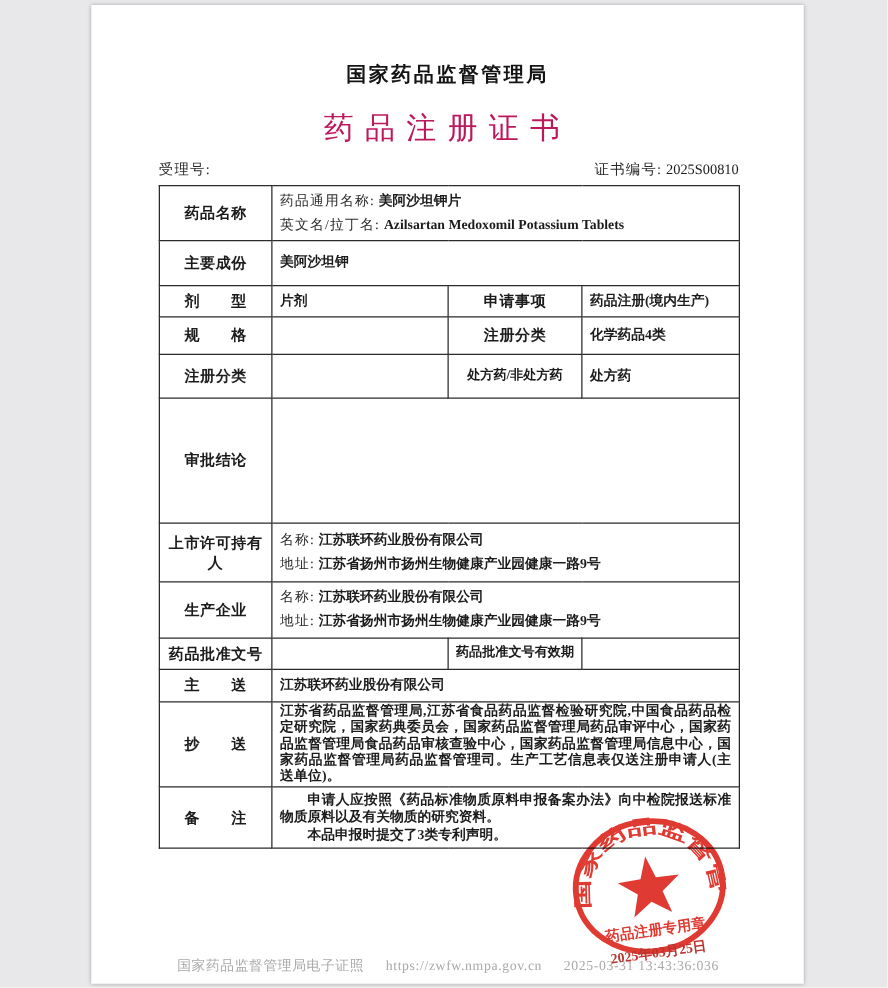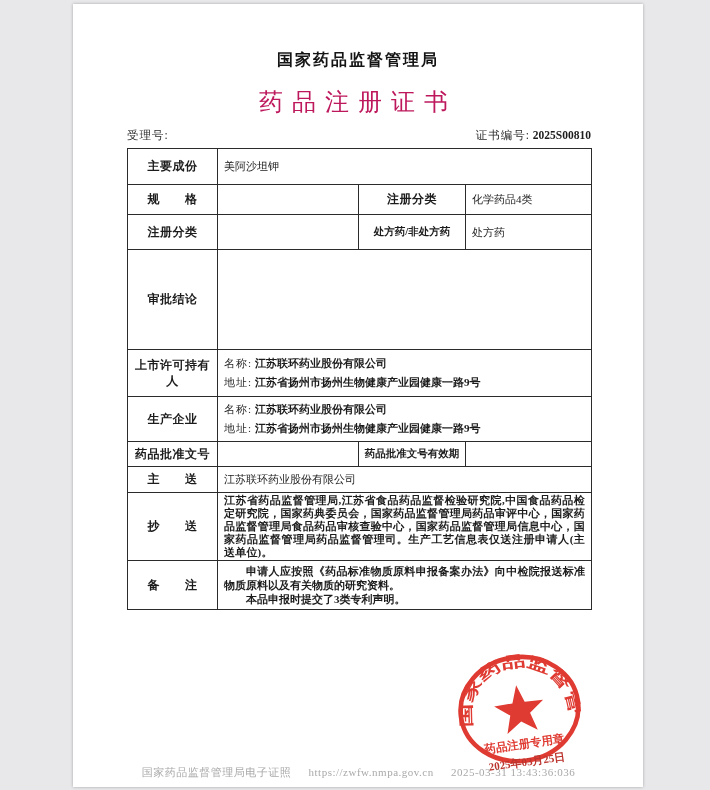"2025S00810" .meta b { font-weight: bold -> normal }
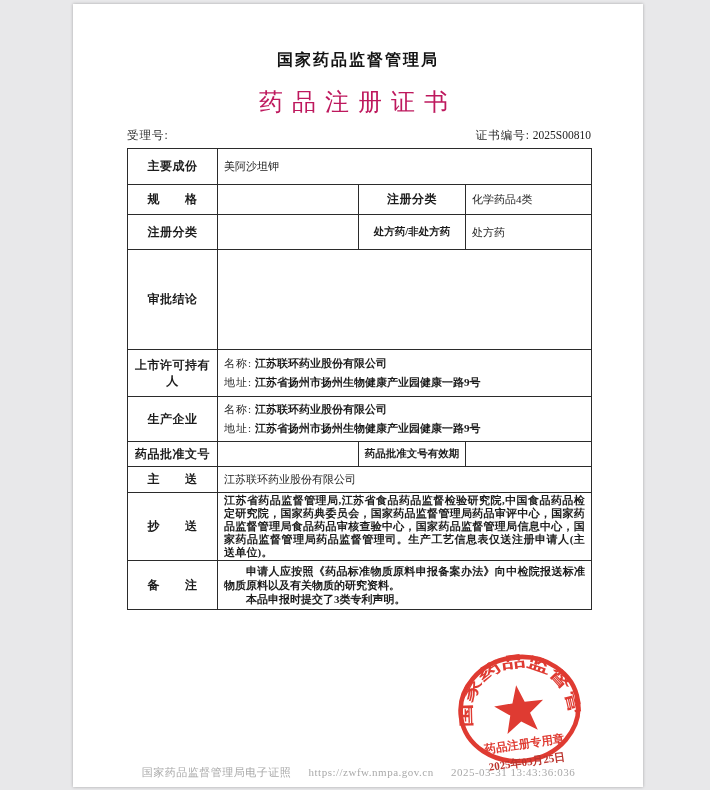"药品名称" tr.h44 { html: none -> <tr> <td>药品名称</td> <td> <div><span>药品通用名称:</span><b>美阿沙坦钾片</b></div> <div><span>英文名/拉丁名:</span><b>Azilsartan Medoxomil Potassium Tablets</b></div> </td> </tr> }
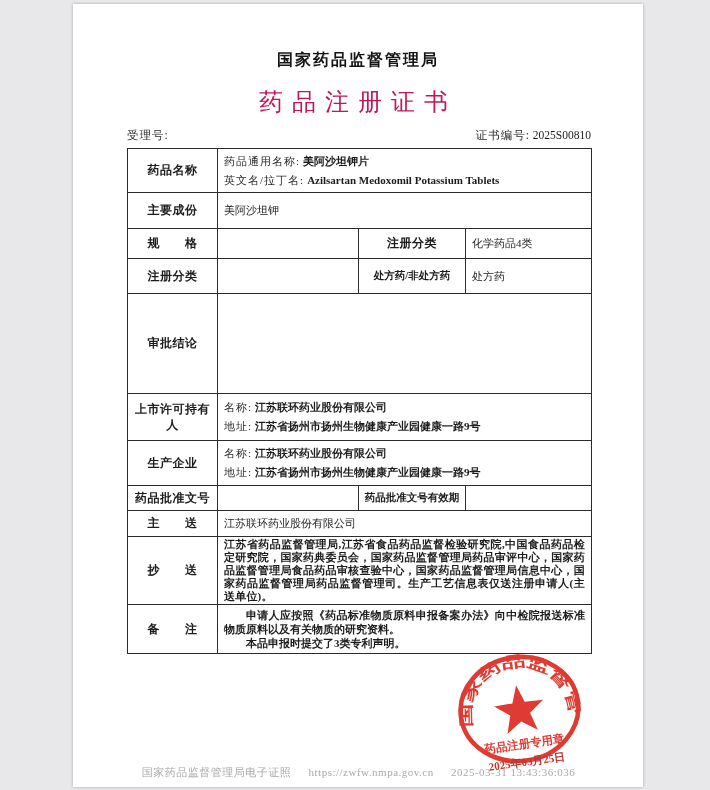"美阿沙坦钾" td.val { font-weight: normal -> bold }
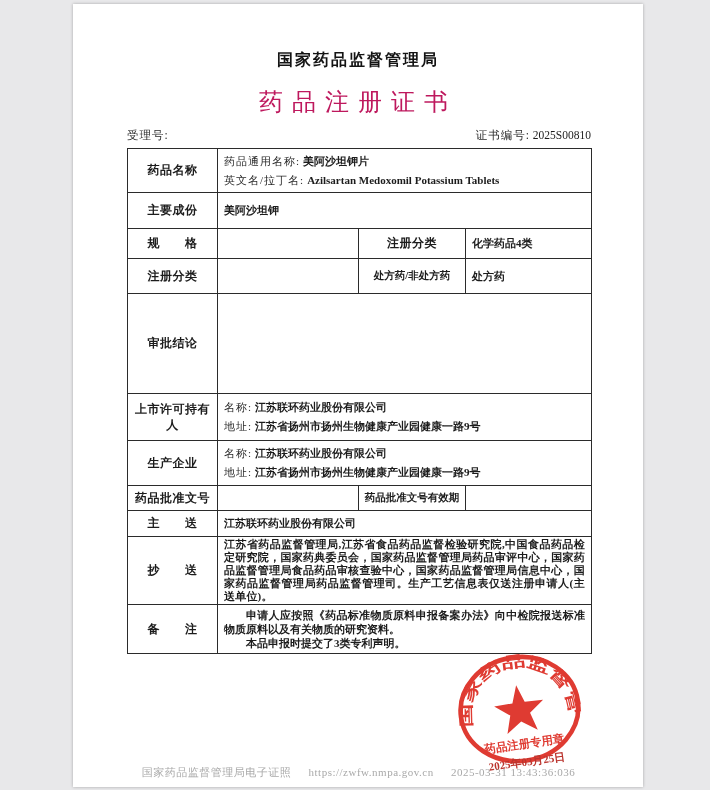"剂 型" tr.h25 { html: none -> <tr> <td>剂 型</td> <td>片剂</td> <td>申请事项</td> <td>药品注册(境内生产)</td> </tr> }
